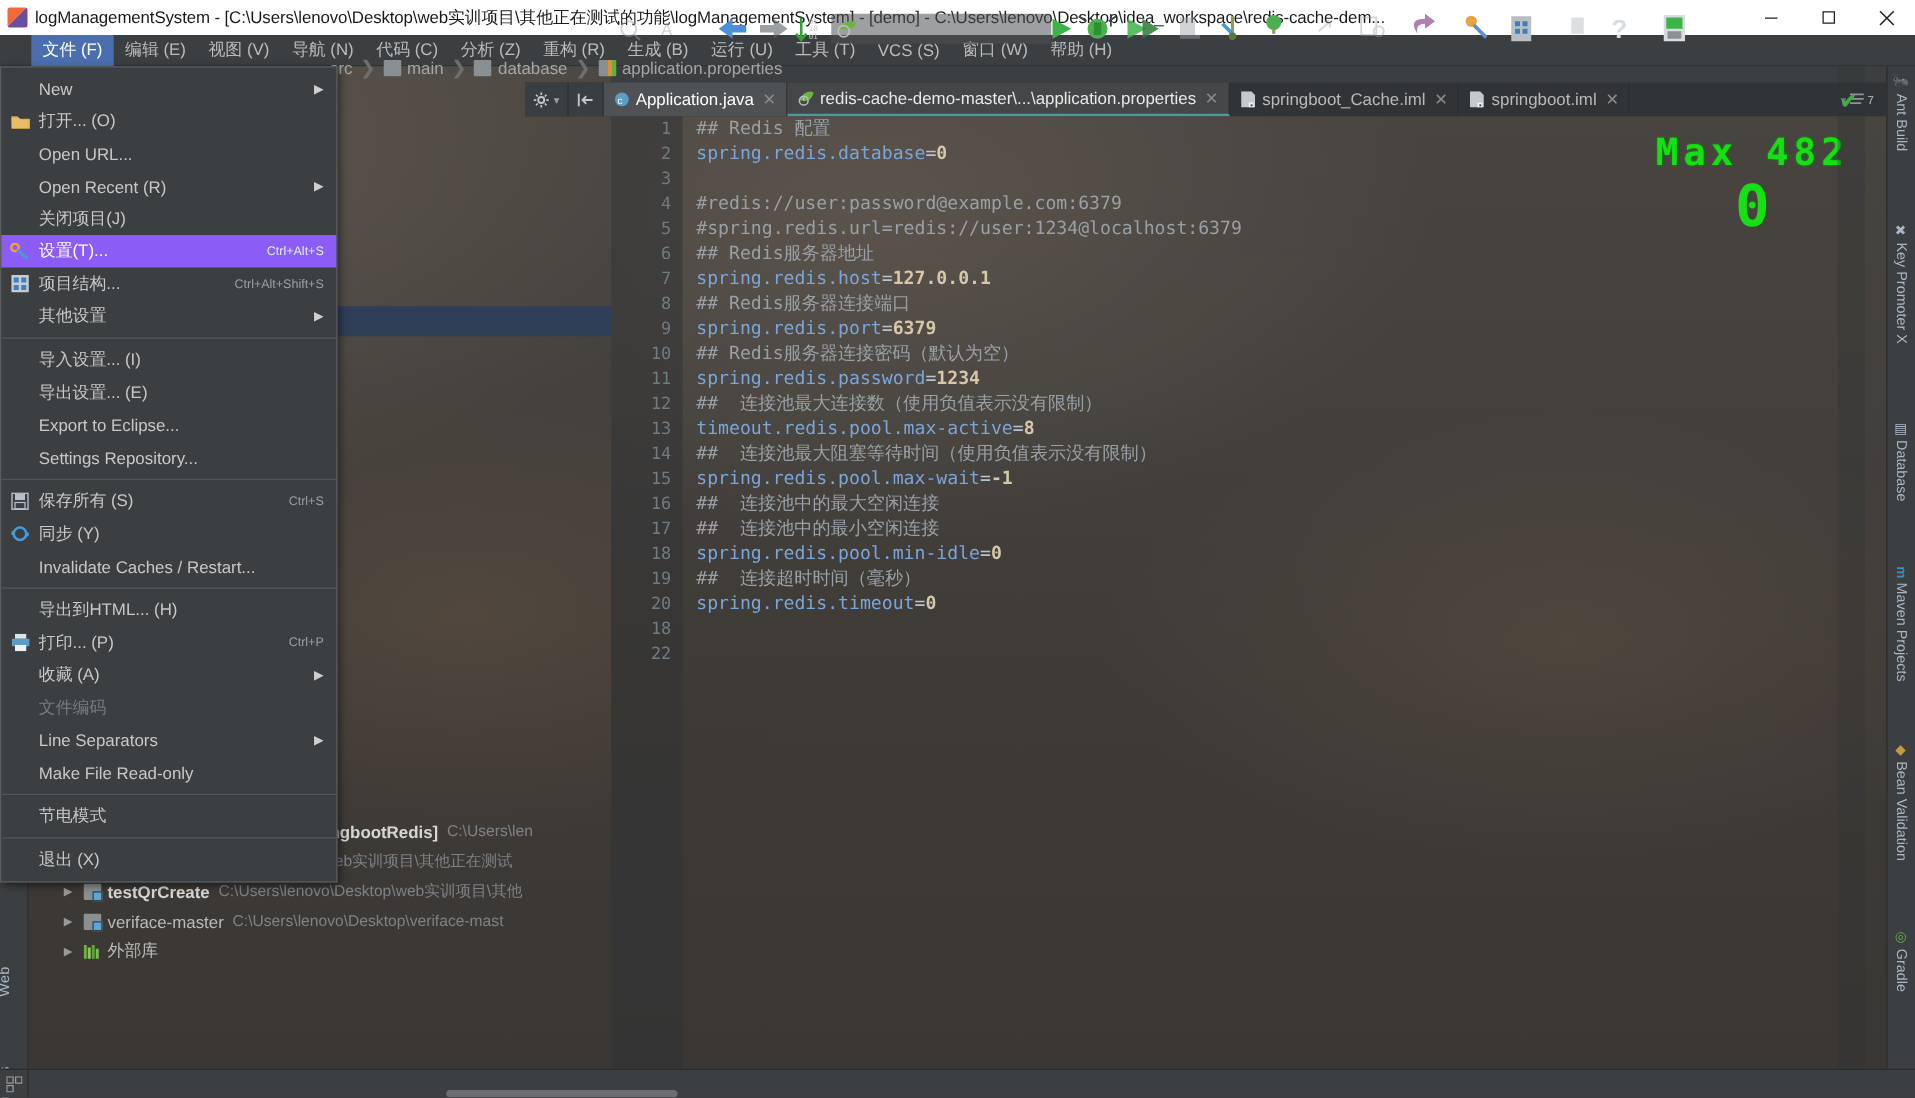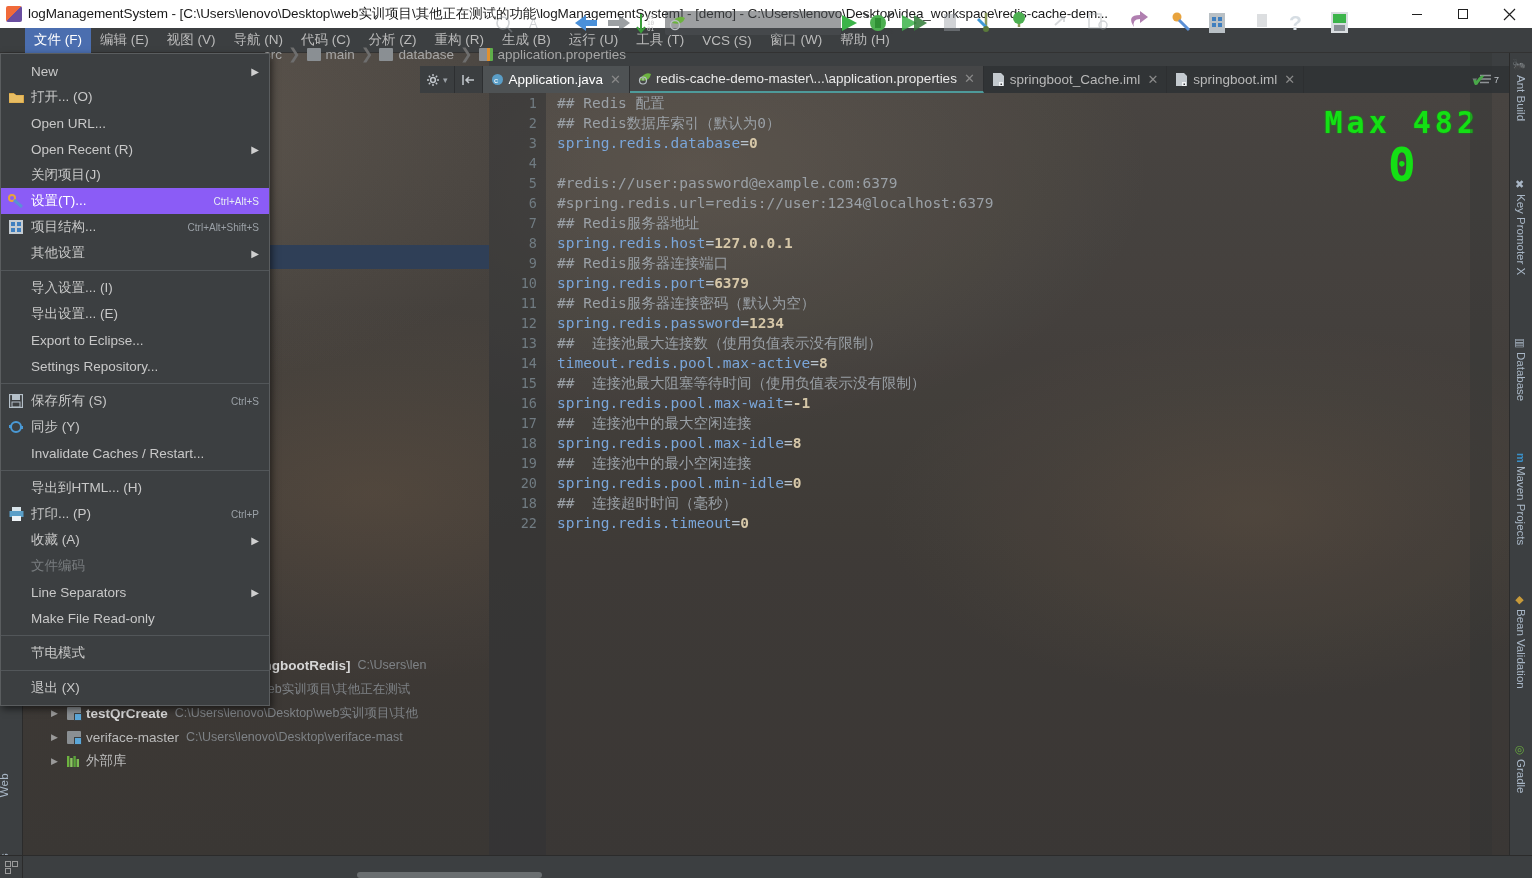"## Redis数据库索引（默认为0）" div.cl { html: <div><span>## Redis数据库索引（默认为0）</span></div> -> none }
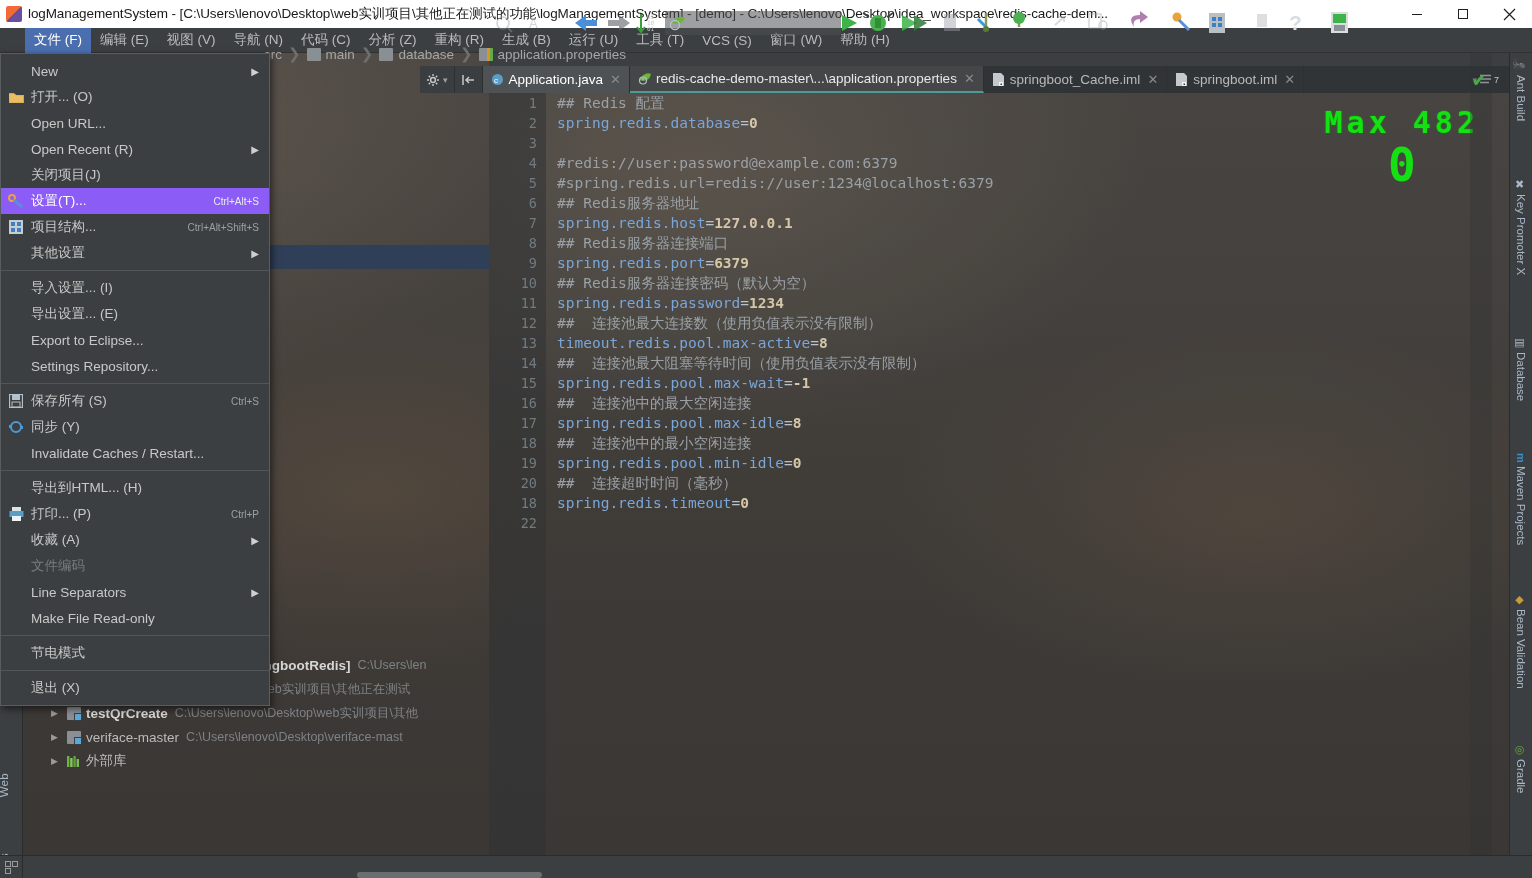"spring.redis.pool.max-idle=8" div.cl { html: <div><span>spring.redis.pool.max-idle</span><span>=</span><span>8</span></div> -> none }
